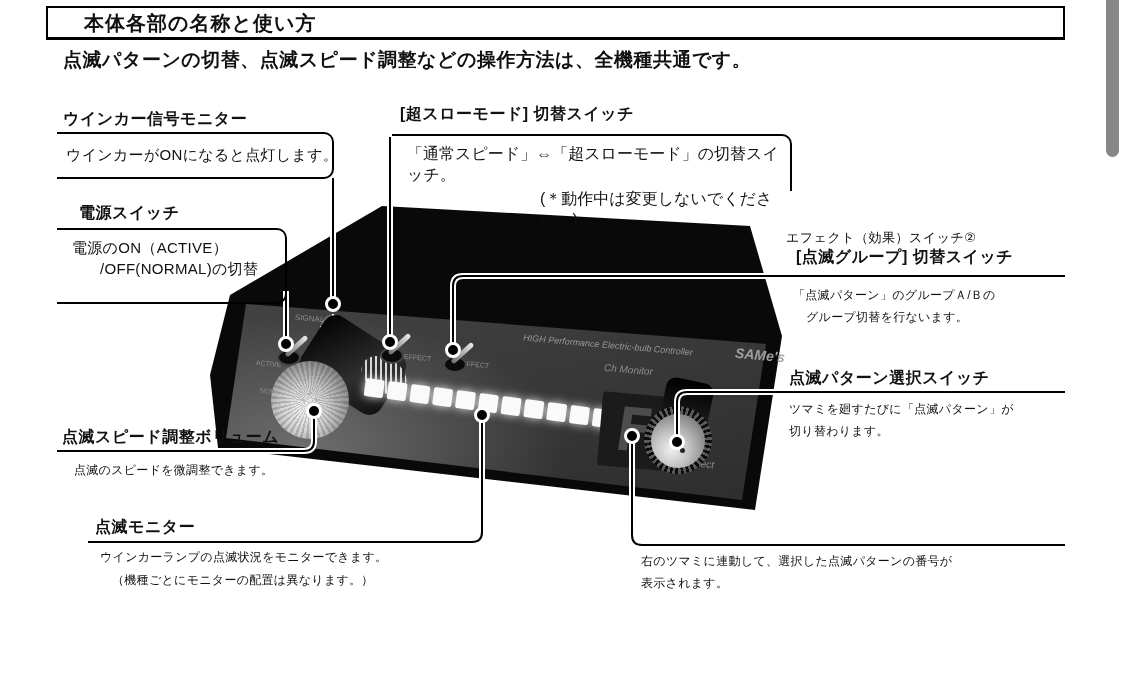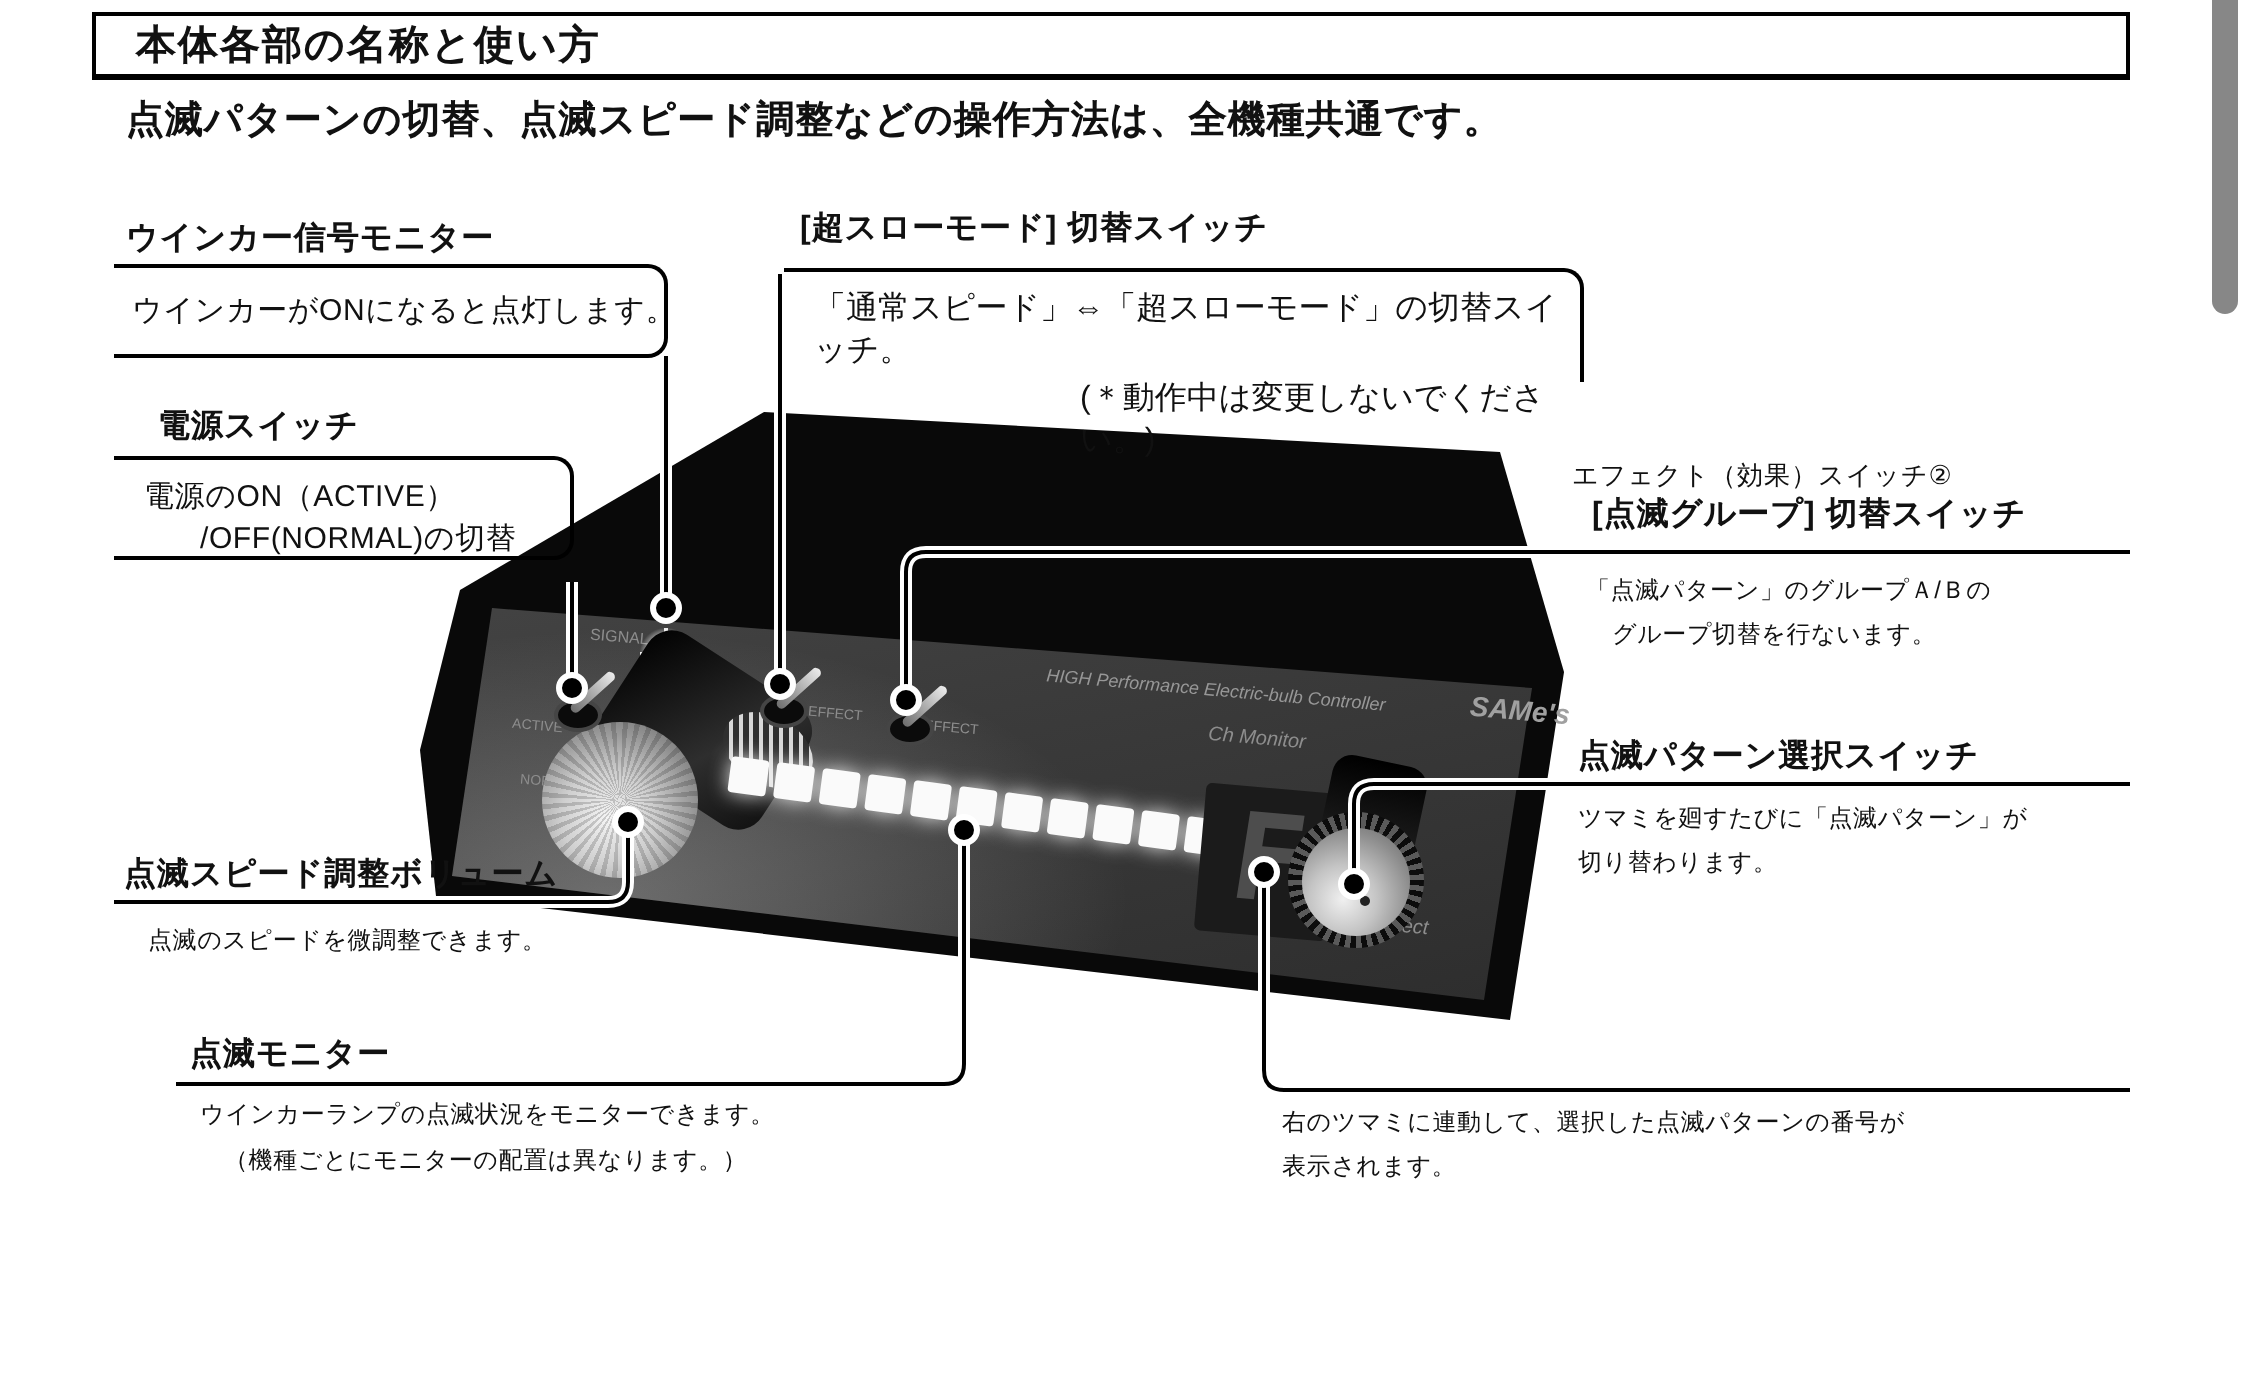"本体各部の名称と使い方" .title-box { padding-left: 20px -> 36px }
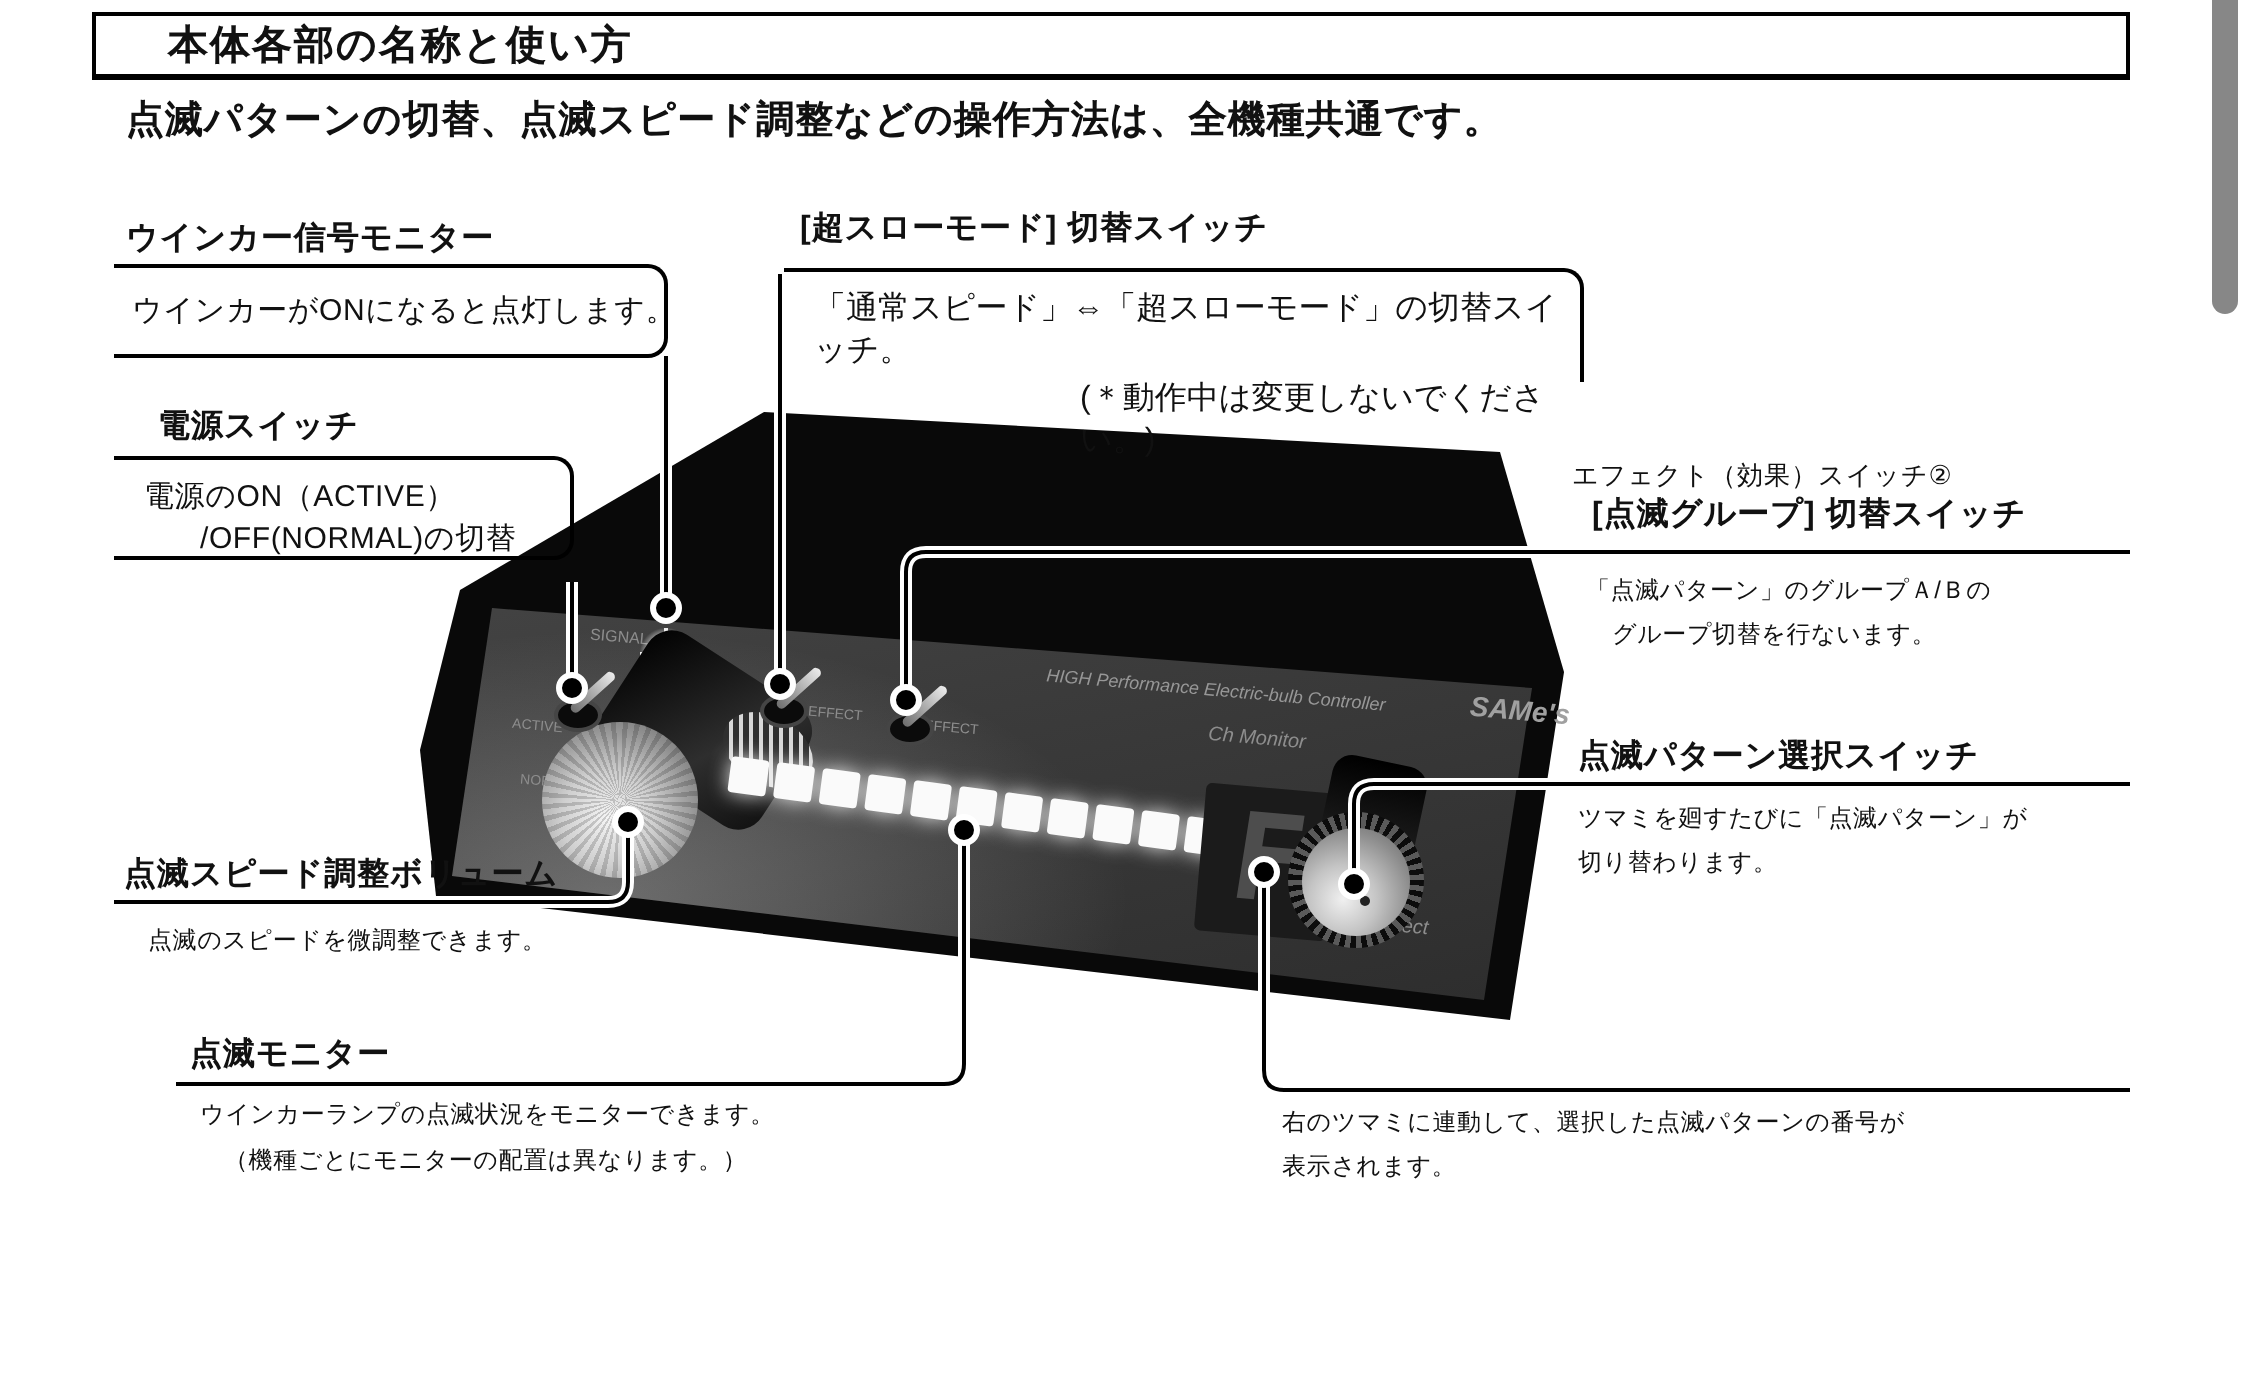"電源のON（ACTIVE）" div.box { height: 52px -> 76px }
